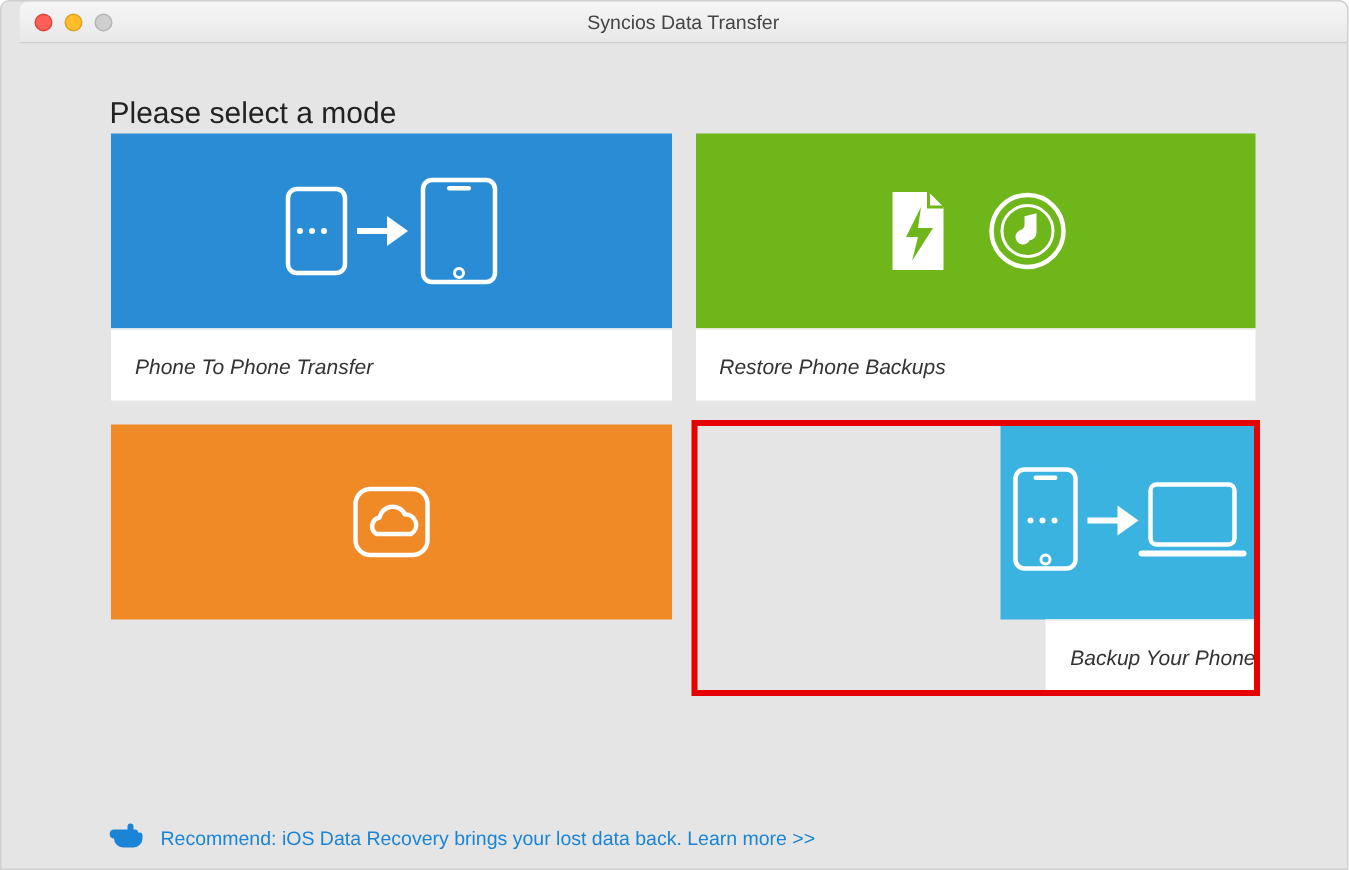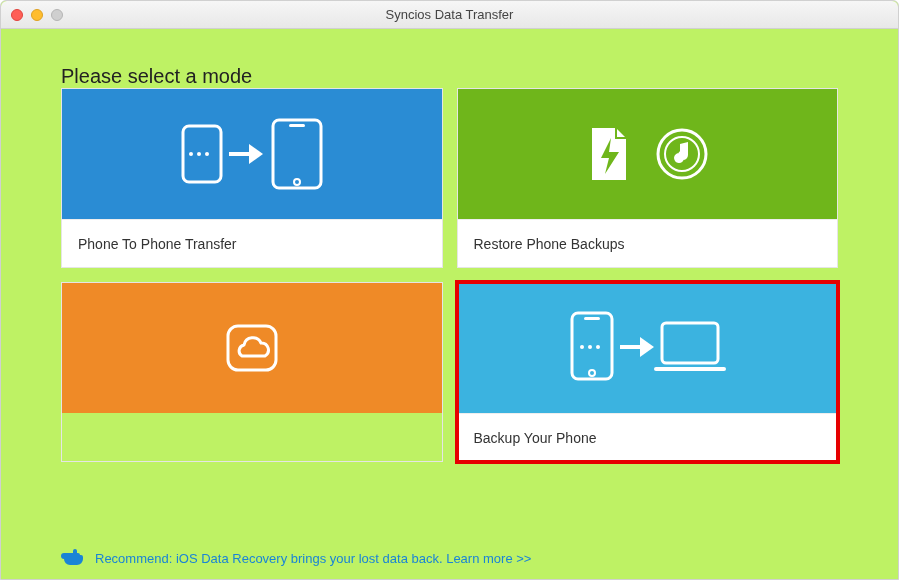"Syncios Data Transfer" .window { background: #bef264 -> #e5e5e5; padding-left: none -> 12px }
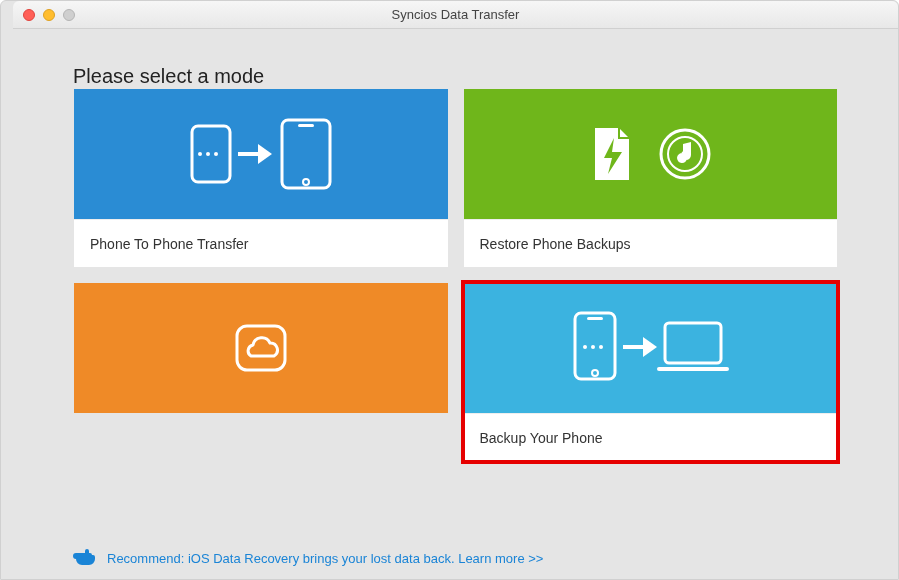"Phone To Phone Transfer" .grid { font-style: none -> italic }
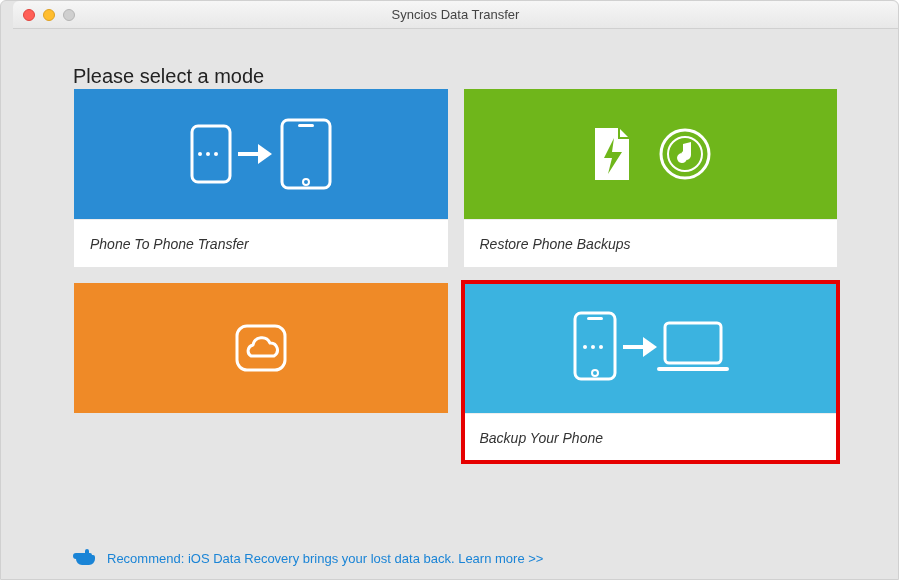"Backup Your Phone" .tile.highlight { align-items: none -> flex-end }
